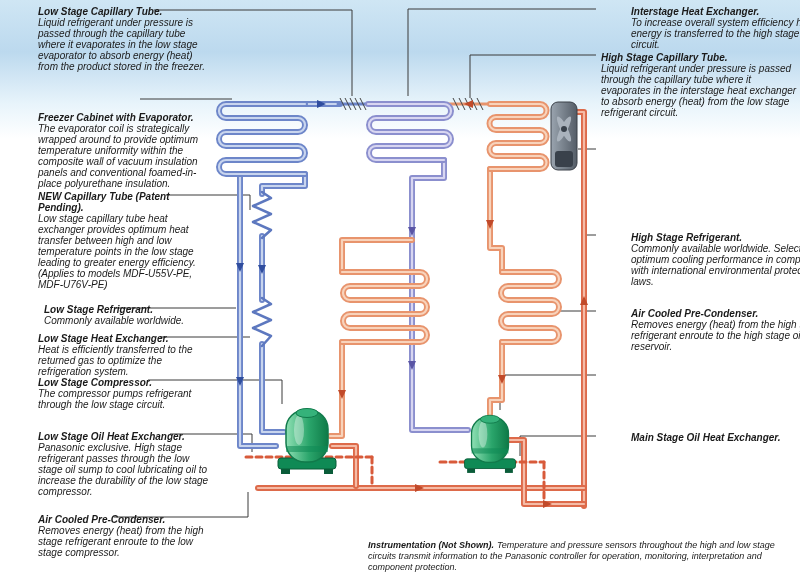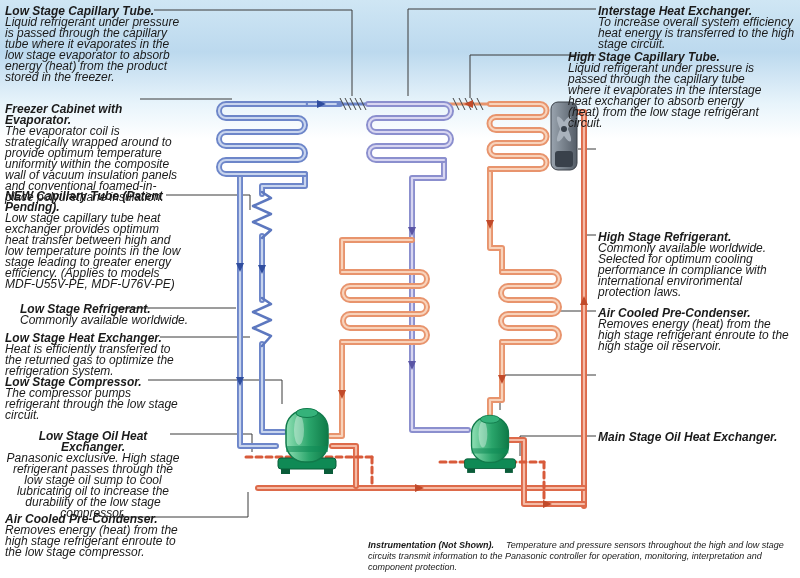"Low Stage Capillary Tube." .callout { font-size: 12px -> 10px; margin-left: none -> 33px }
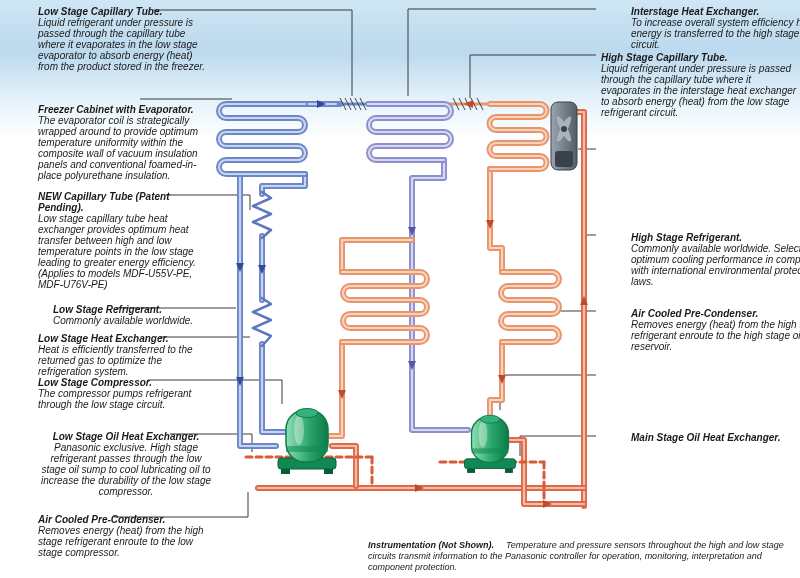"Freezer Cabinet with Evaporator." div.callout { top: 104px -> 112px }
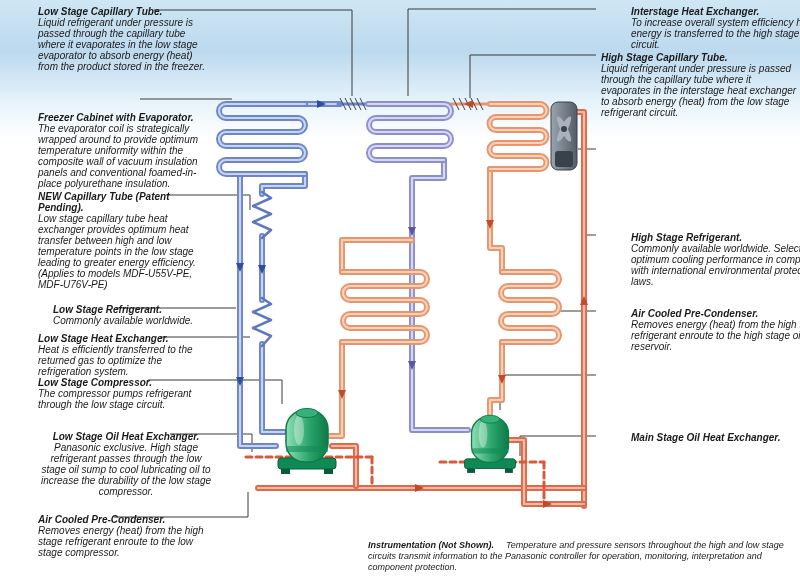"Low Stage Refrigerant." div.callout { left: 20px -> 11px }
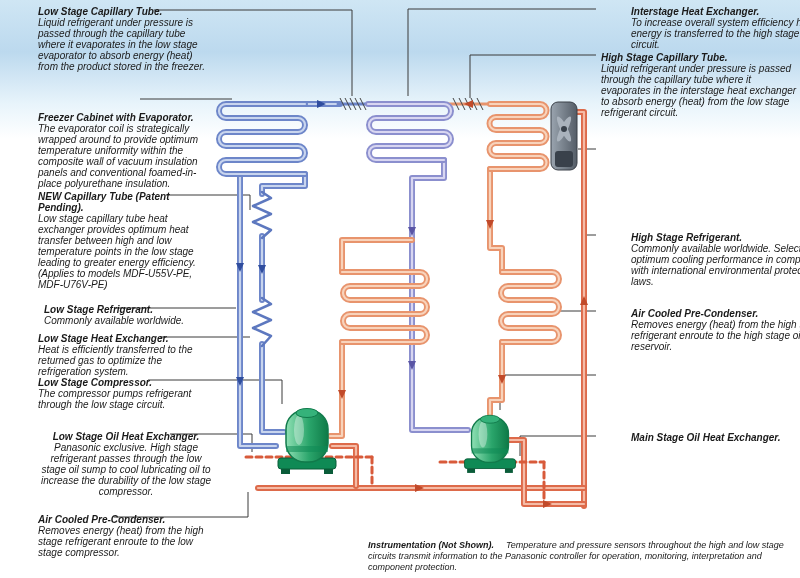"Low Stage Oil Heat Exchanger." div.callout { text-align: center -> none }
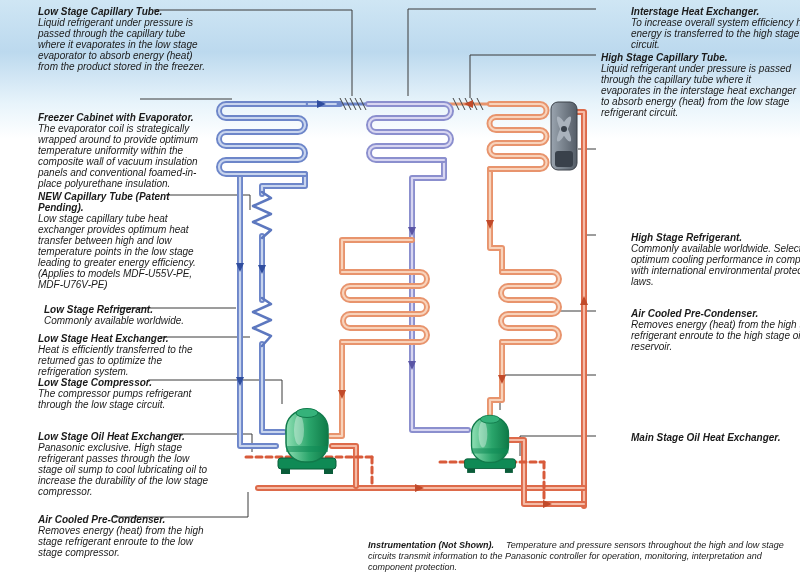"Instrumentation (Not Shown)." .fn-title { margin-right: 12px -> 3px }
